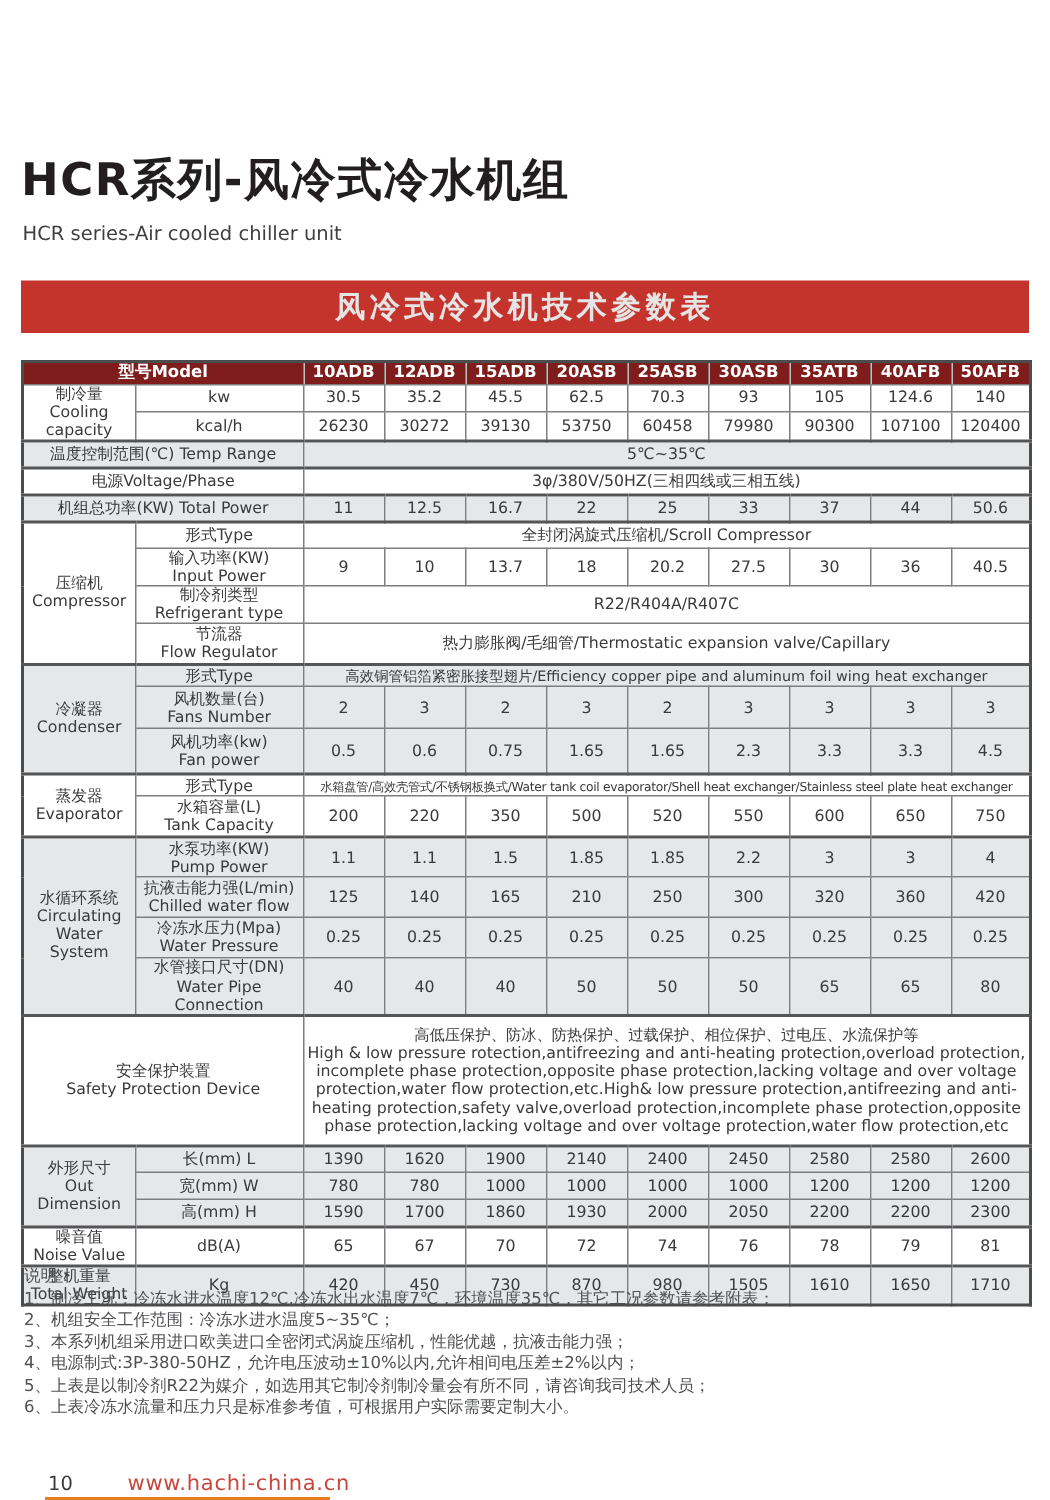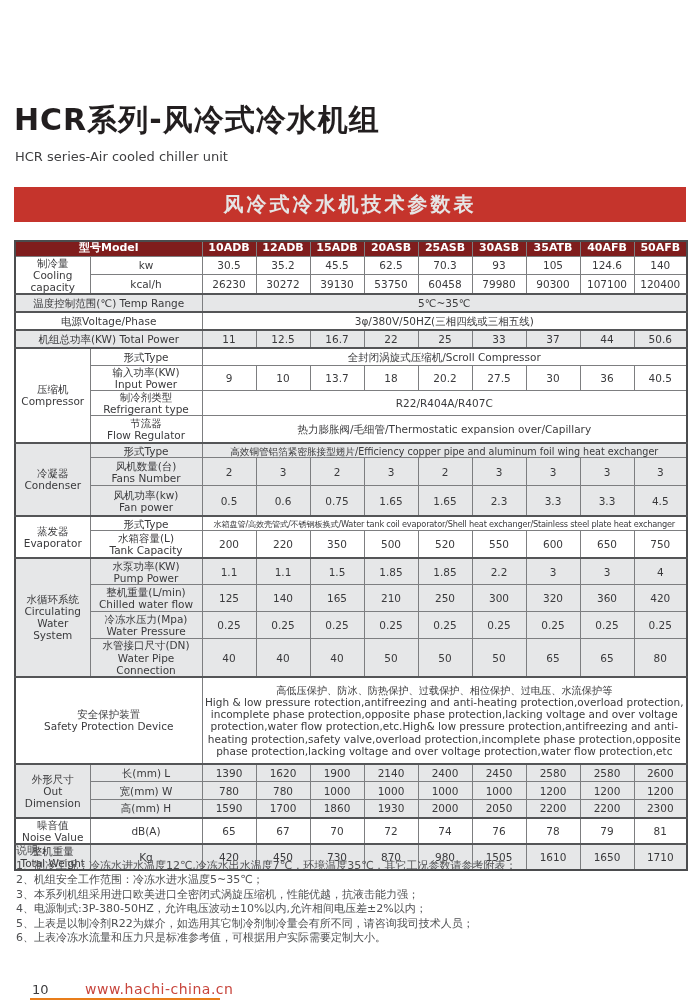"热力膨胀阀/毛细管/Thermostatic expansion" span { text: over/Capillary -> valve/Capillary }
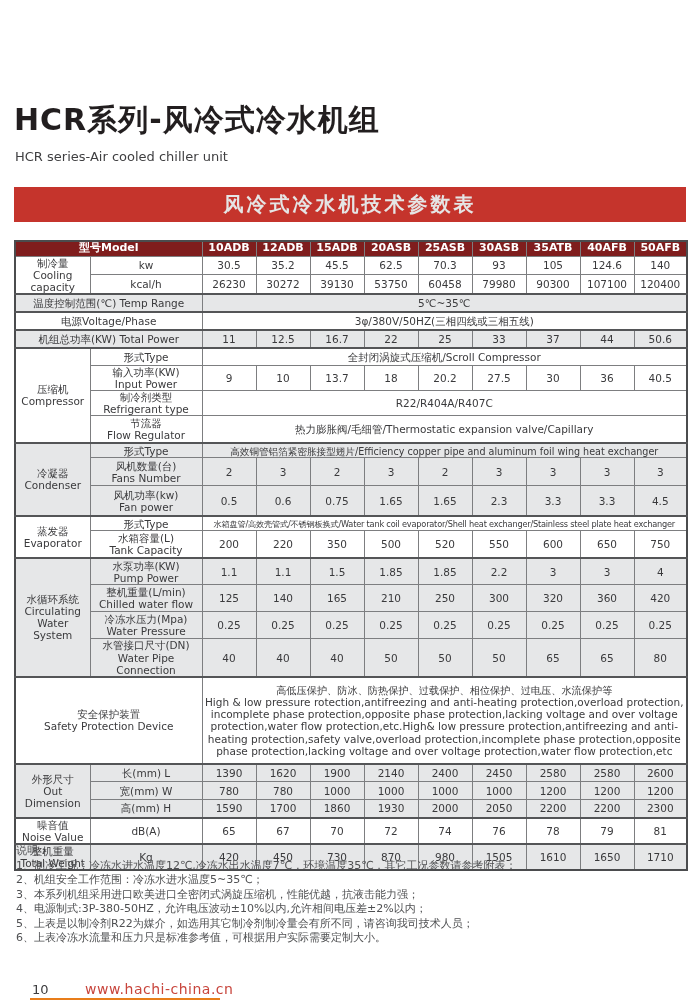"整机重量(L/min)" span { text: 整机重量 -> 抗液击能力强 }
